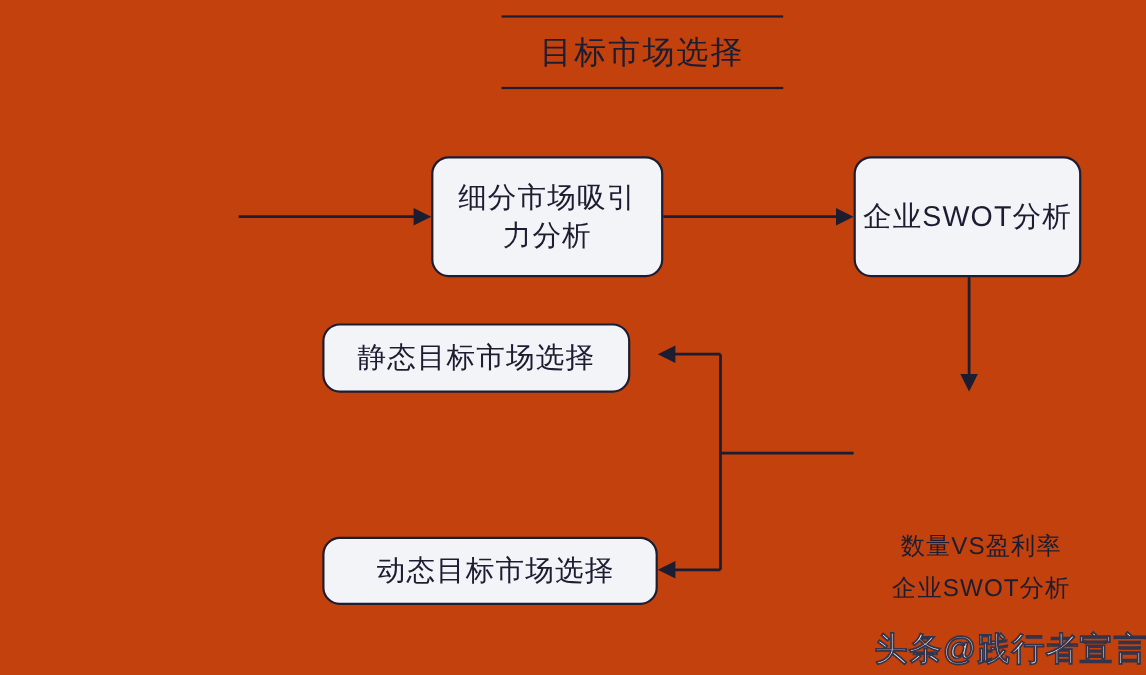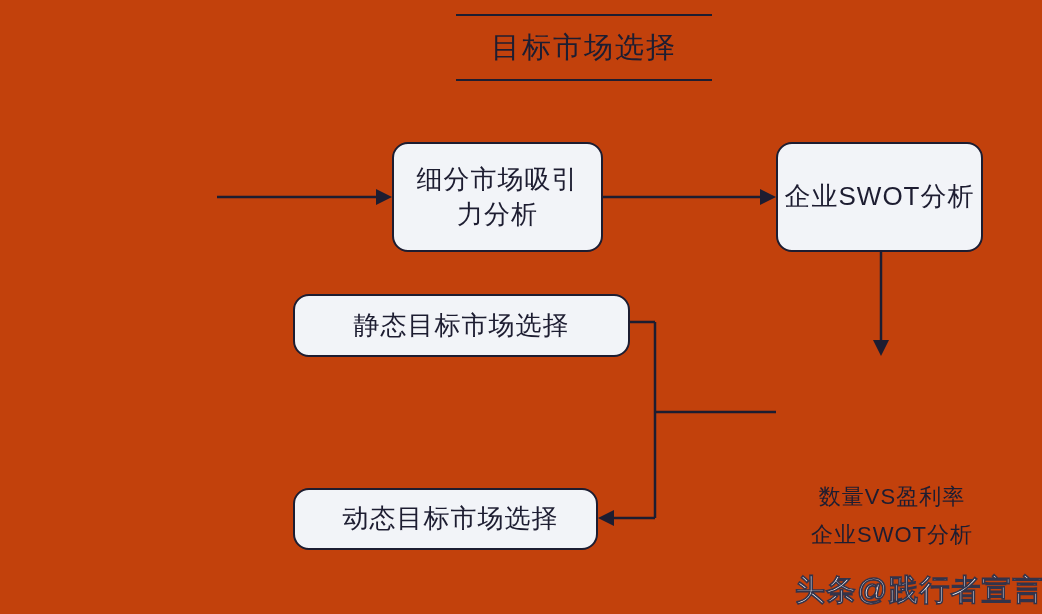"静态目标市场选择" .node-static { width: 337px -> 280px }
